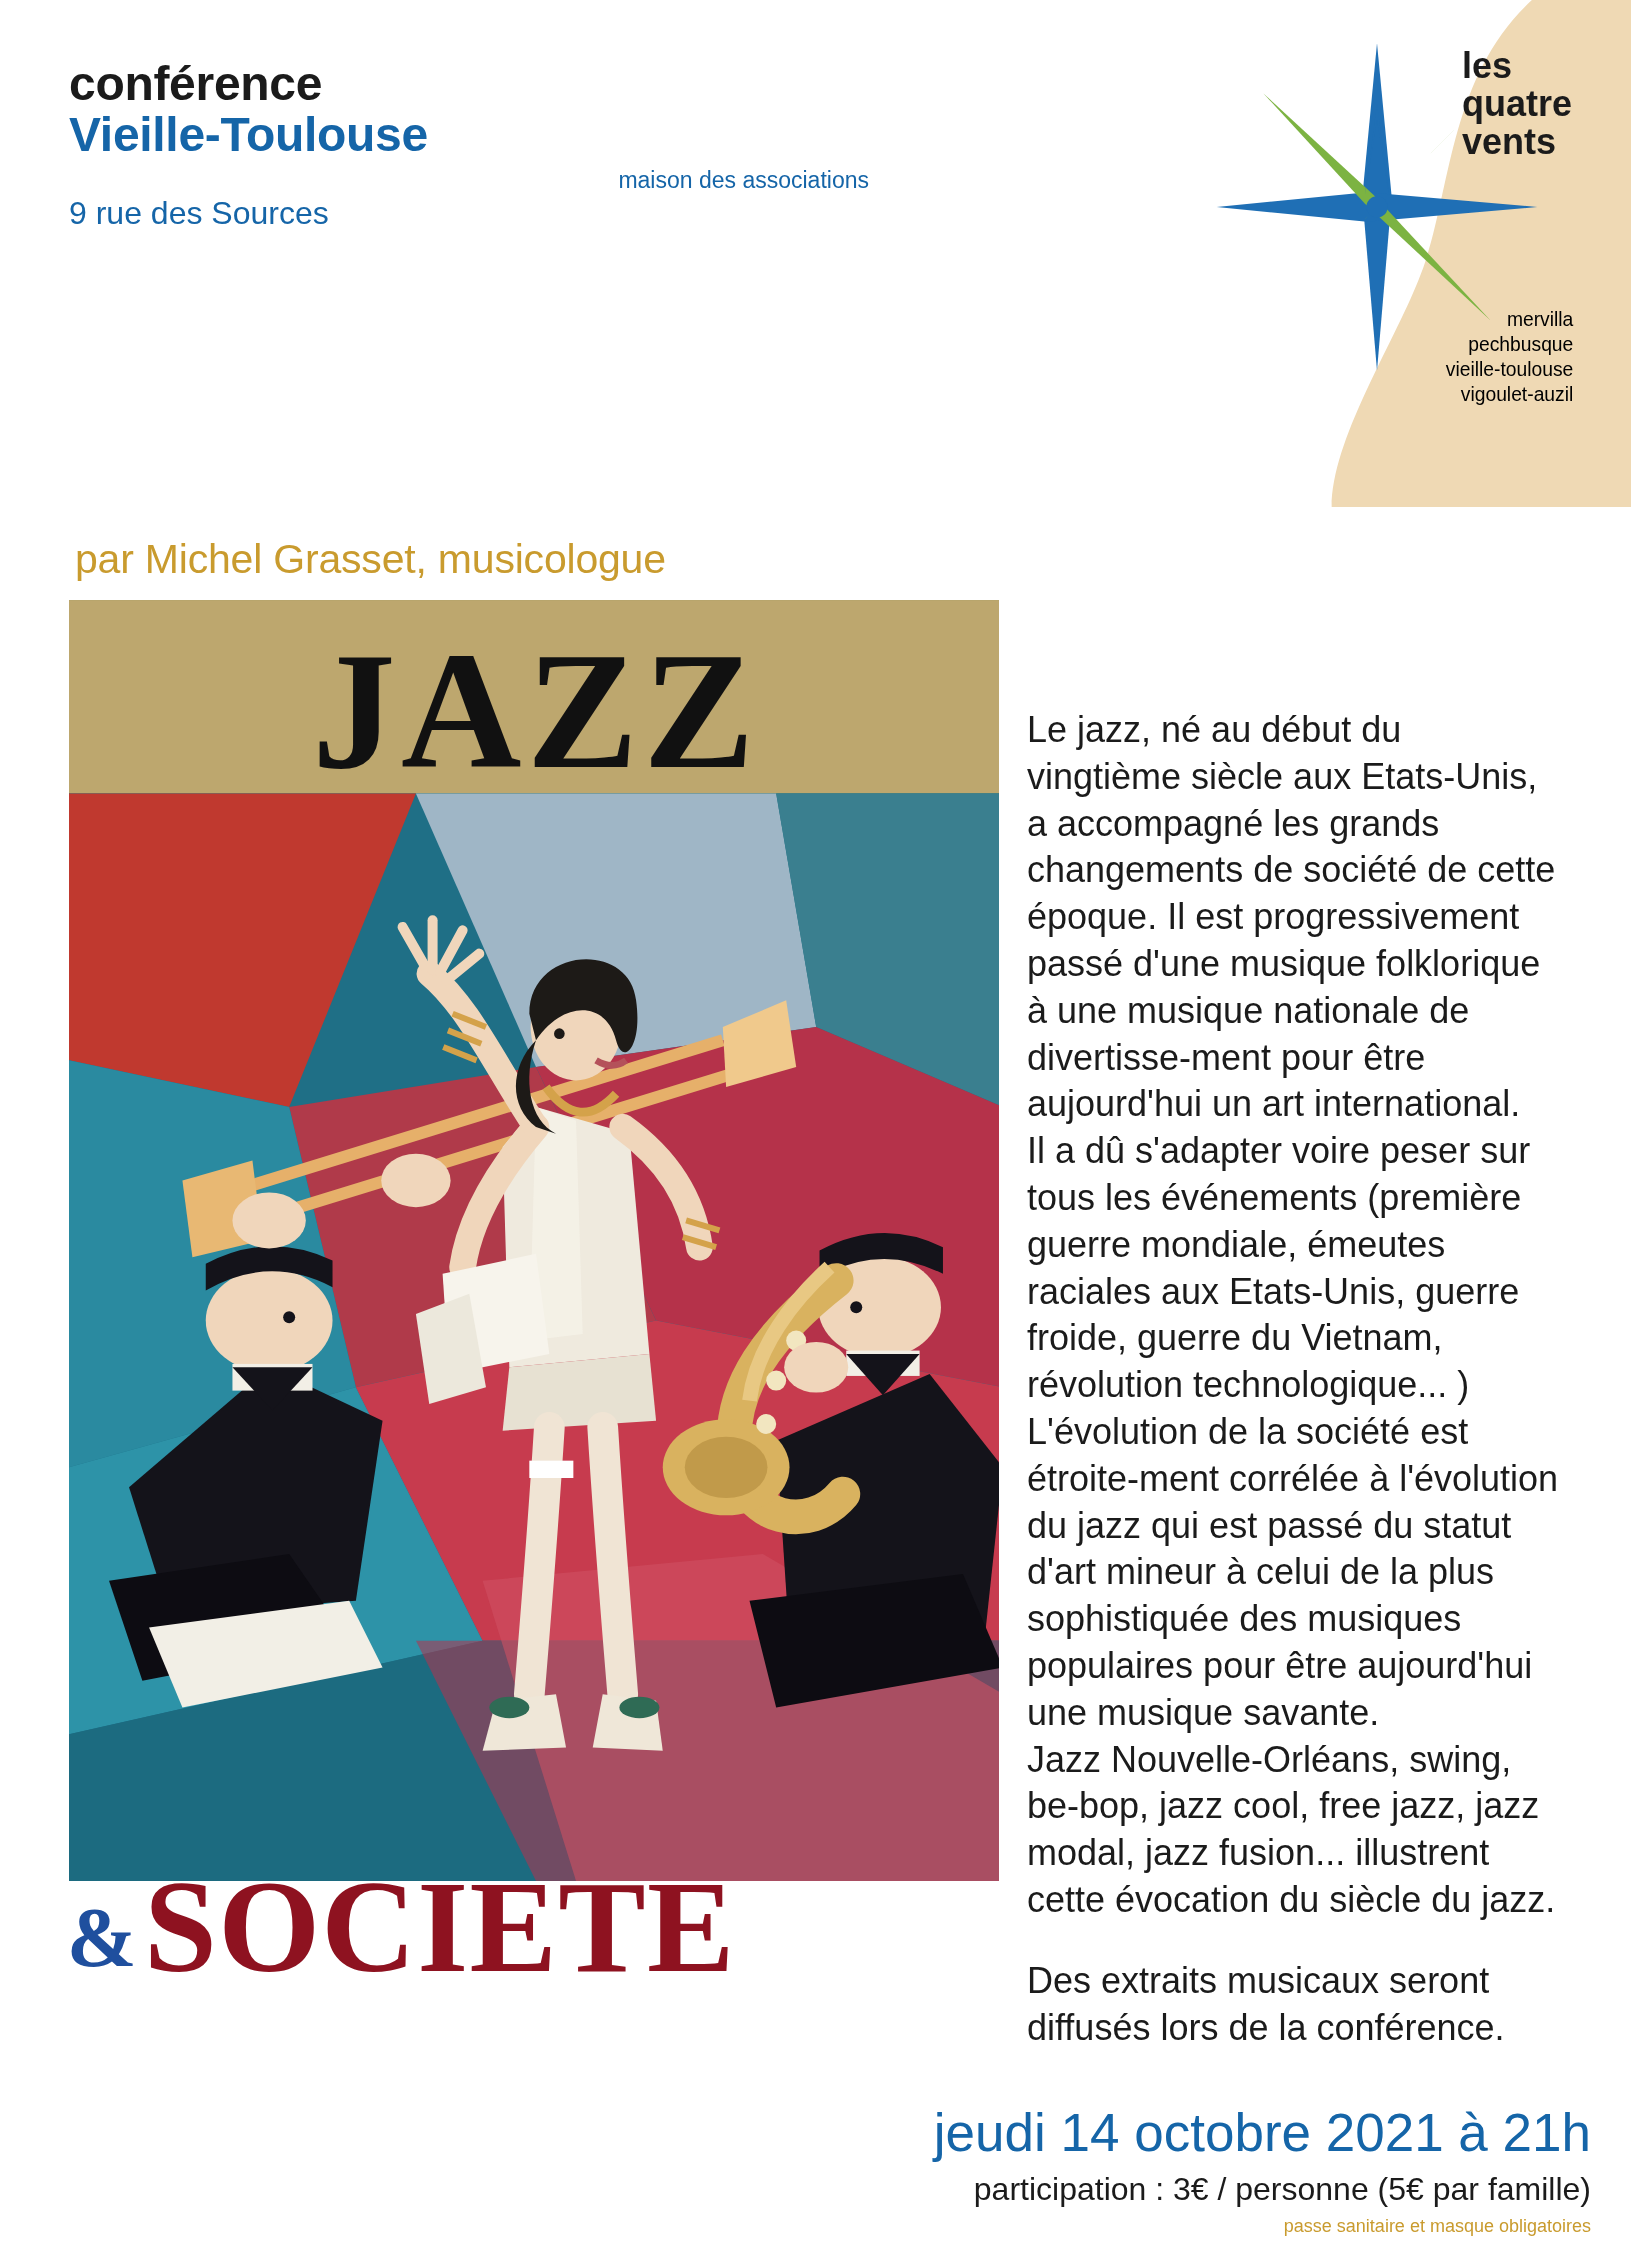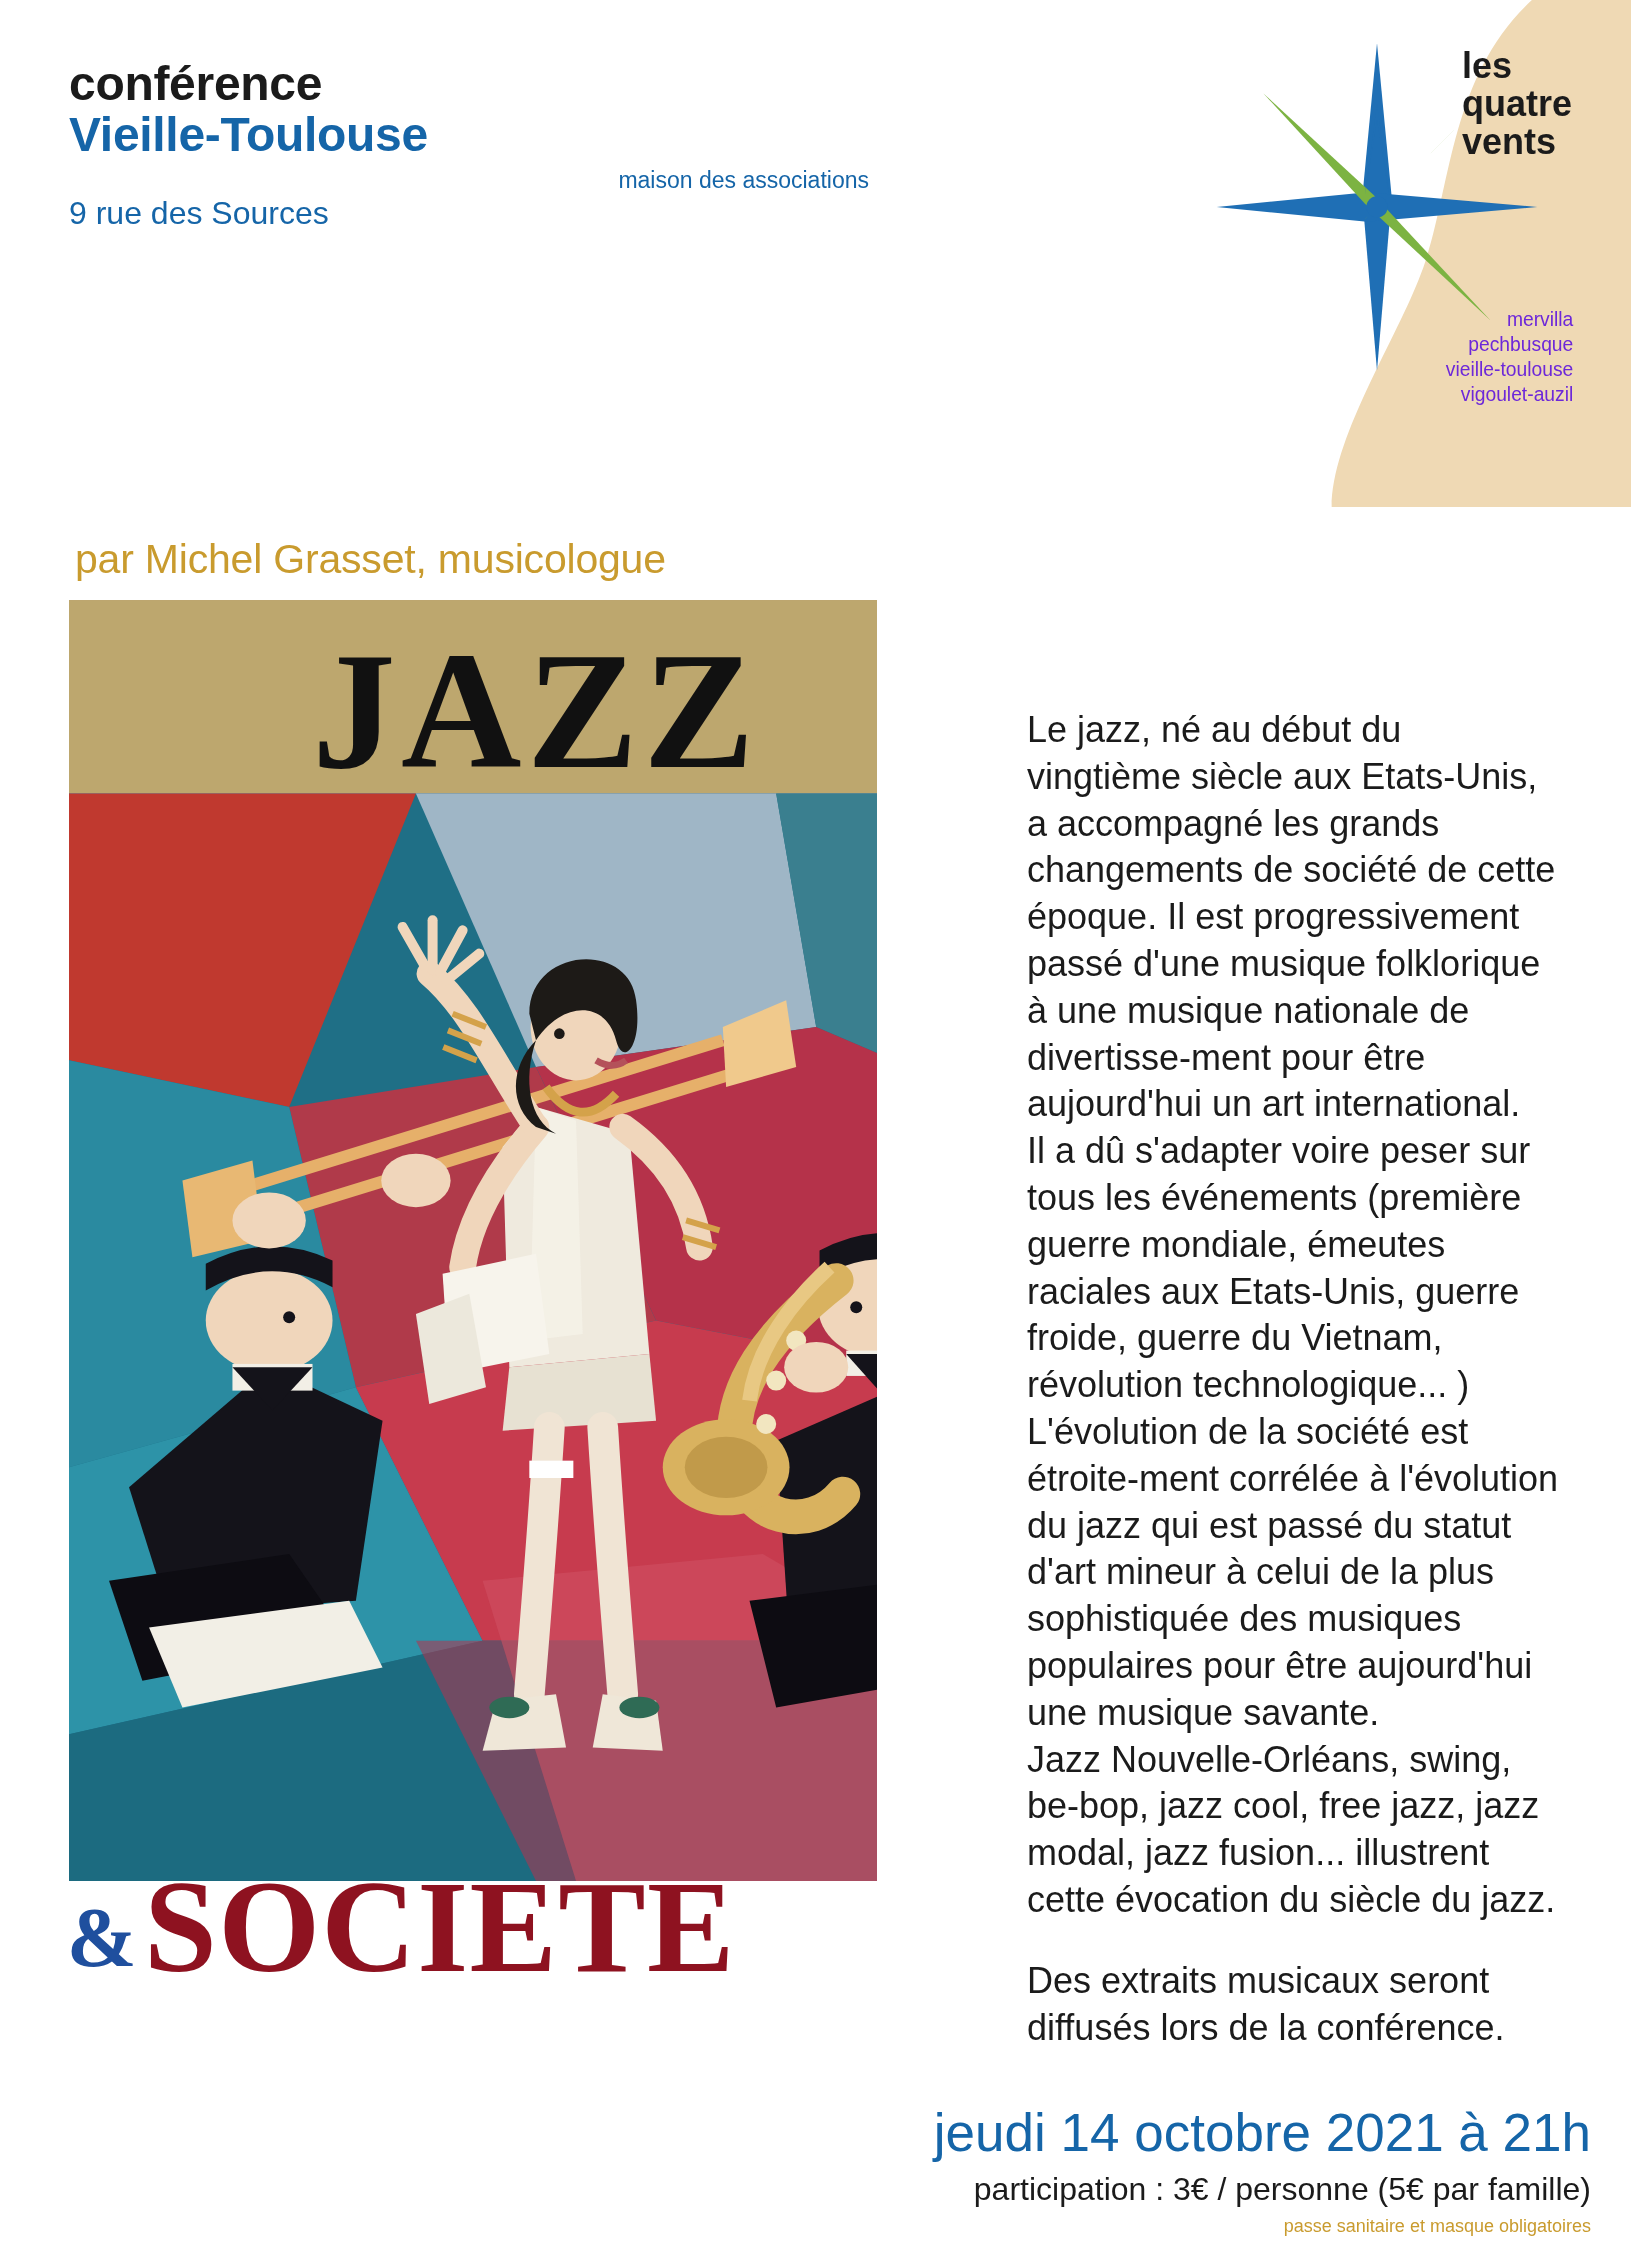"mervilla" .logo-towns { color: #6d28d9 -> #000000 }
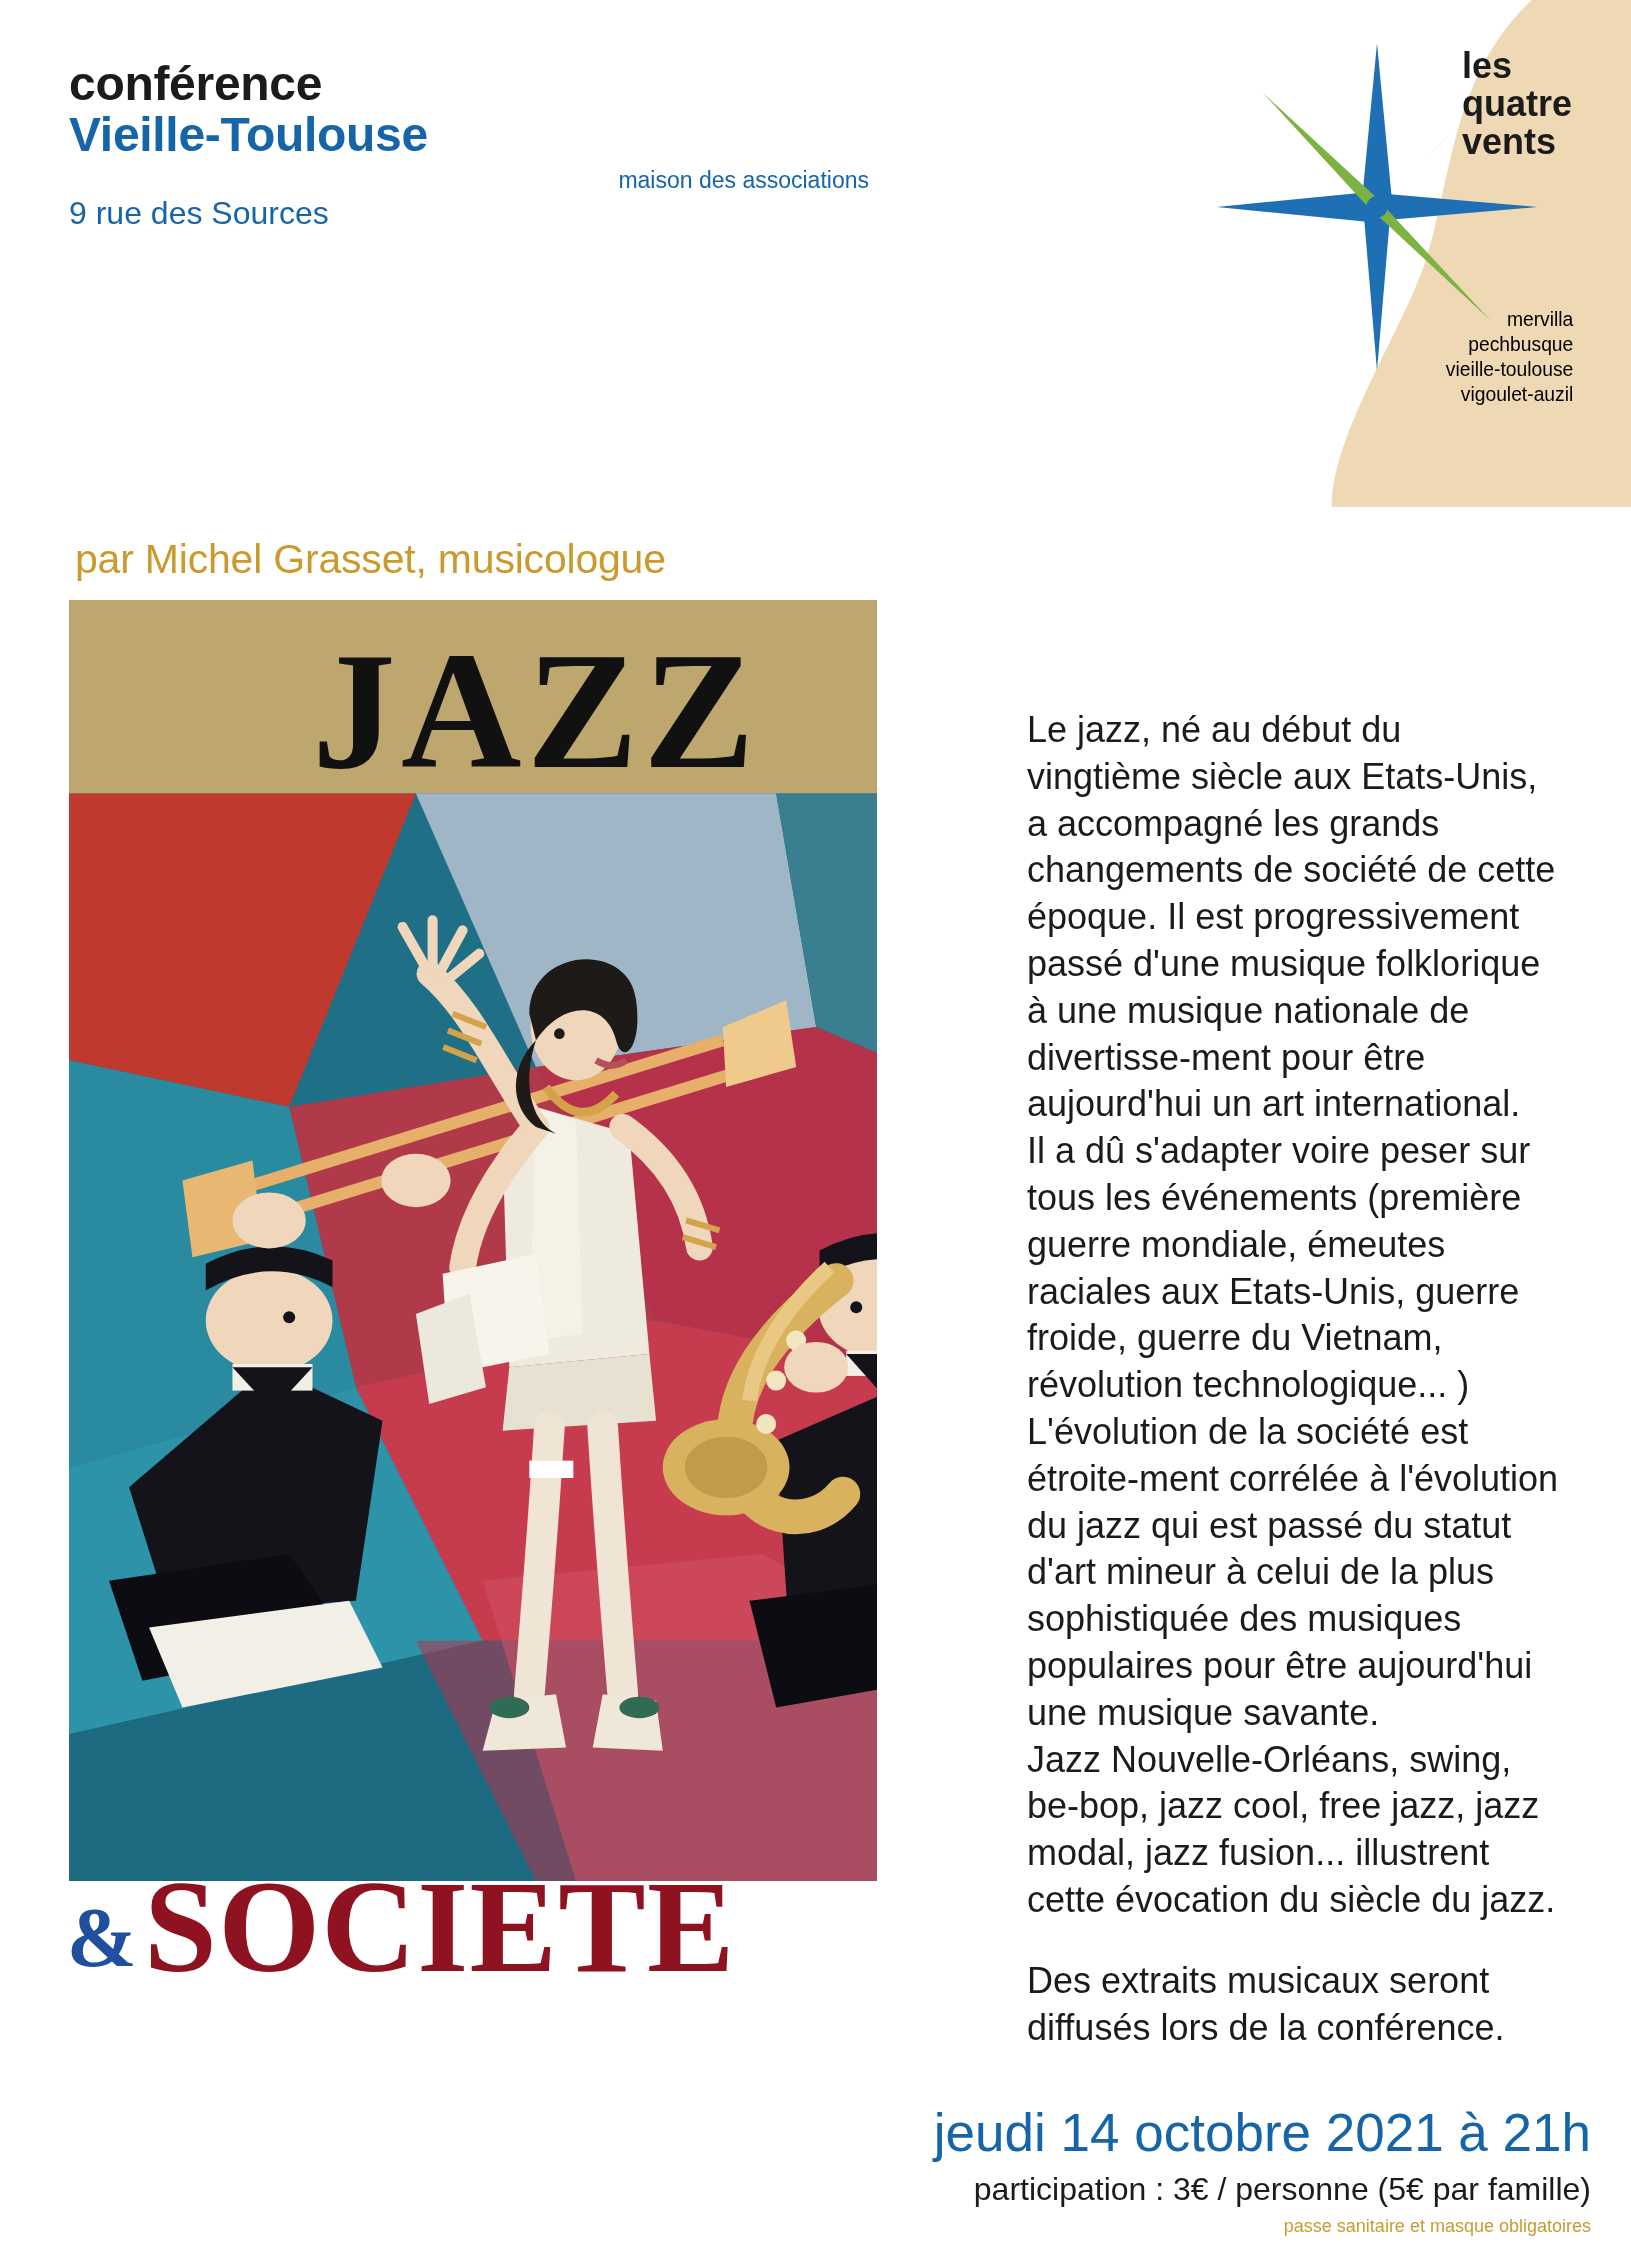"JAZZ" .poster { background: #c4b5fd -> #0f766e; width: 808px -> 930px }
